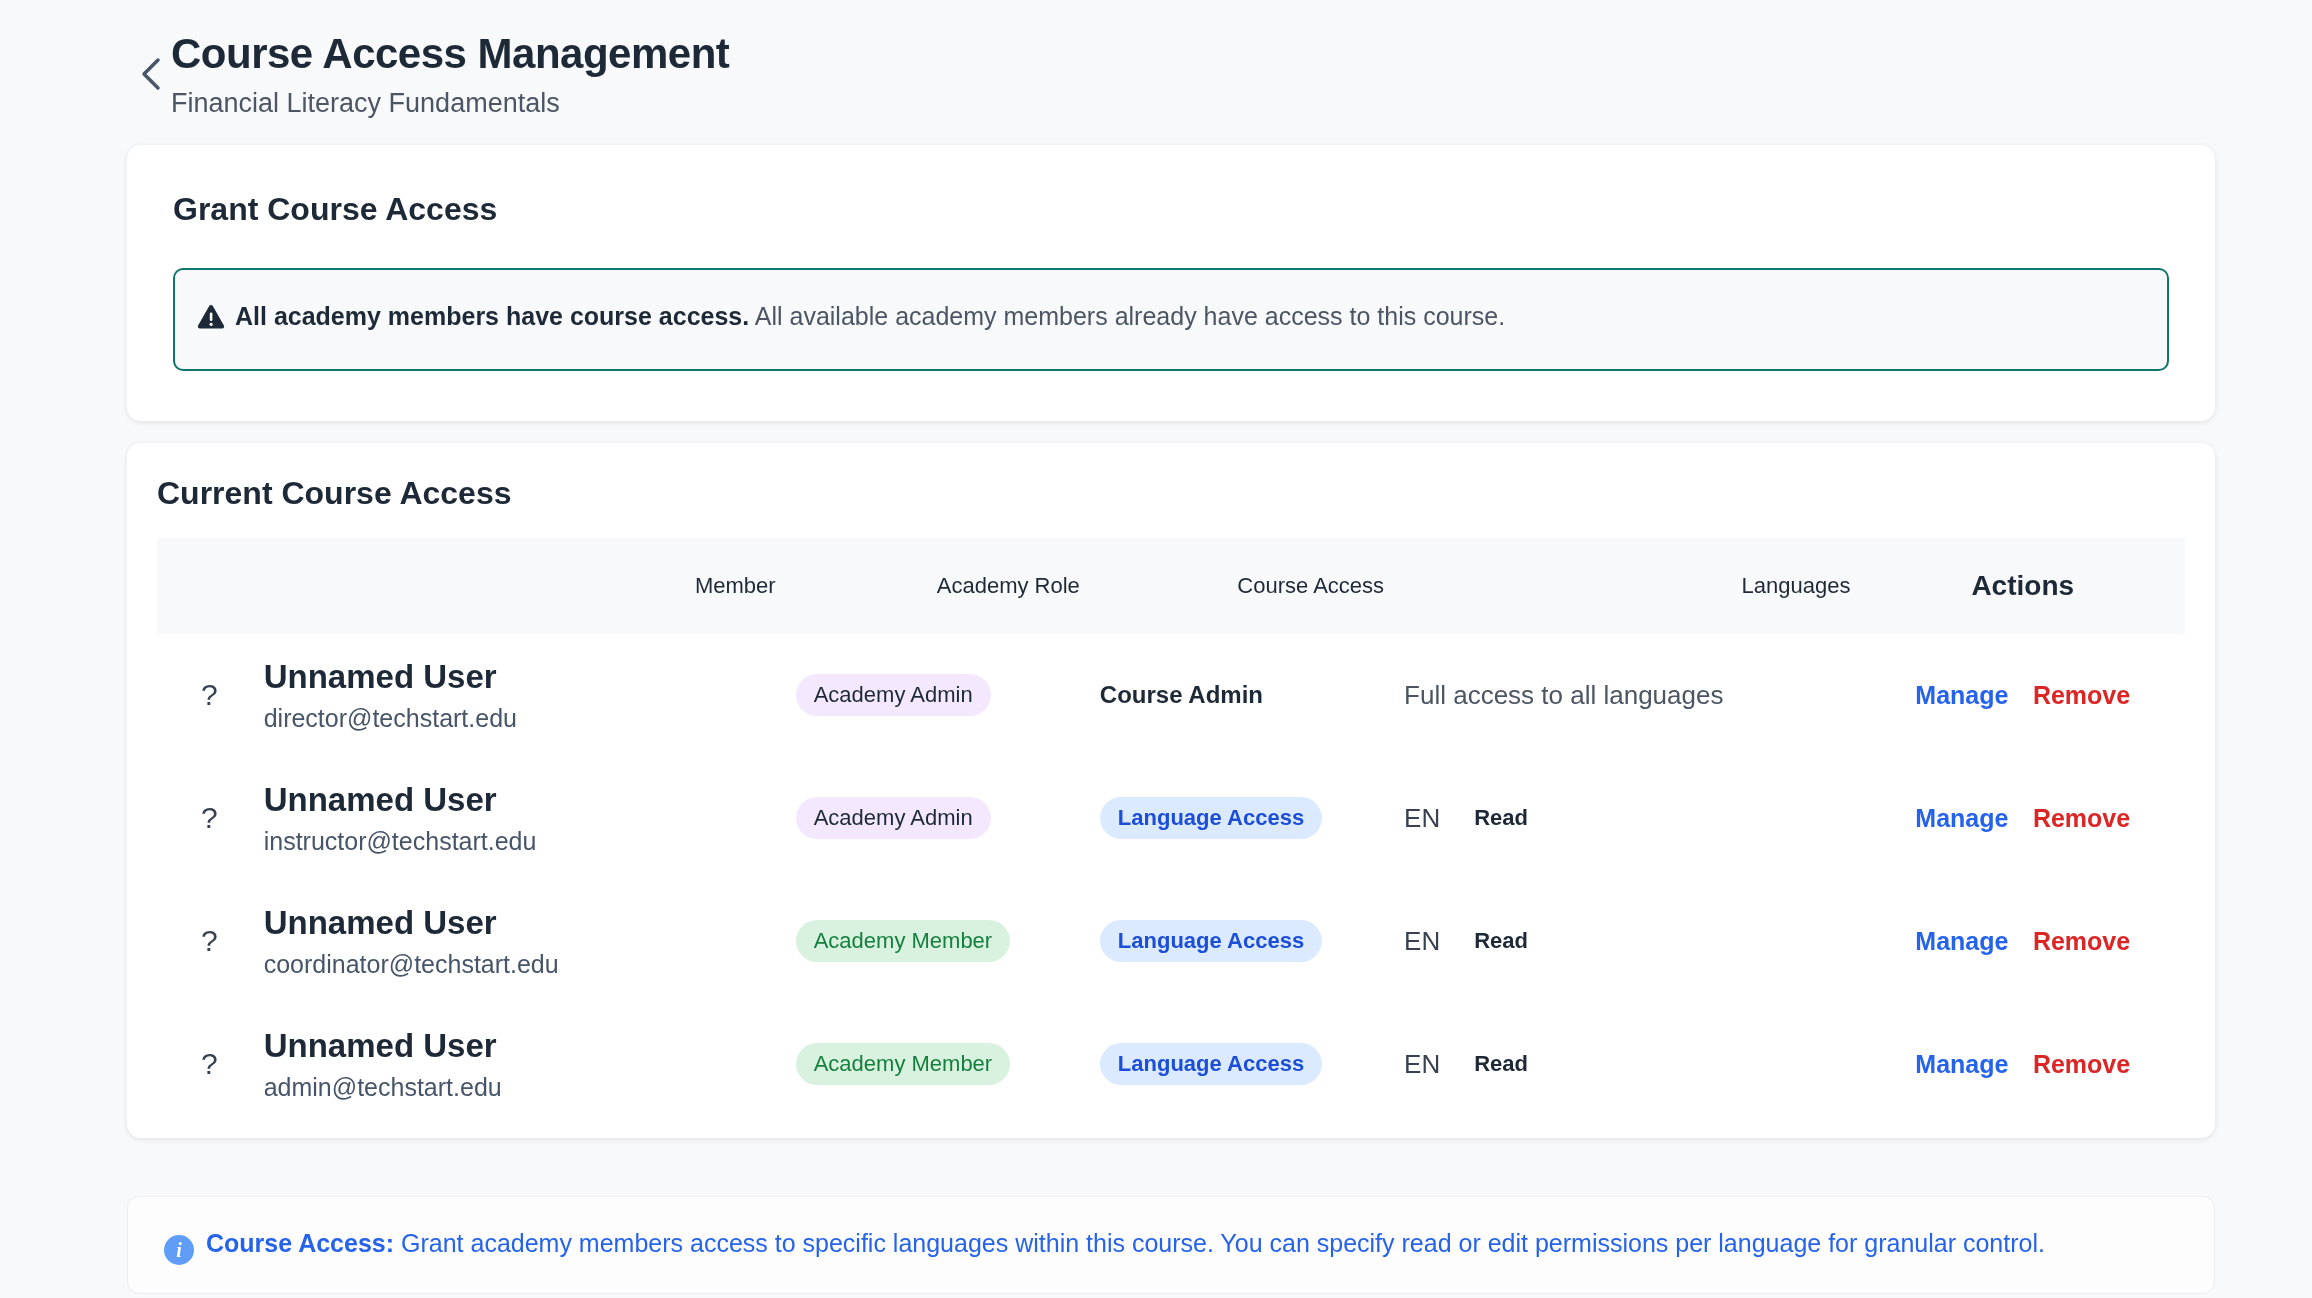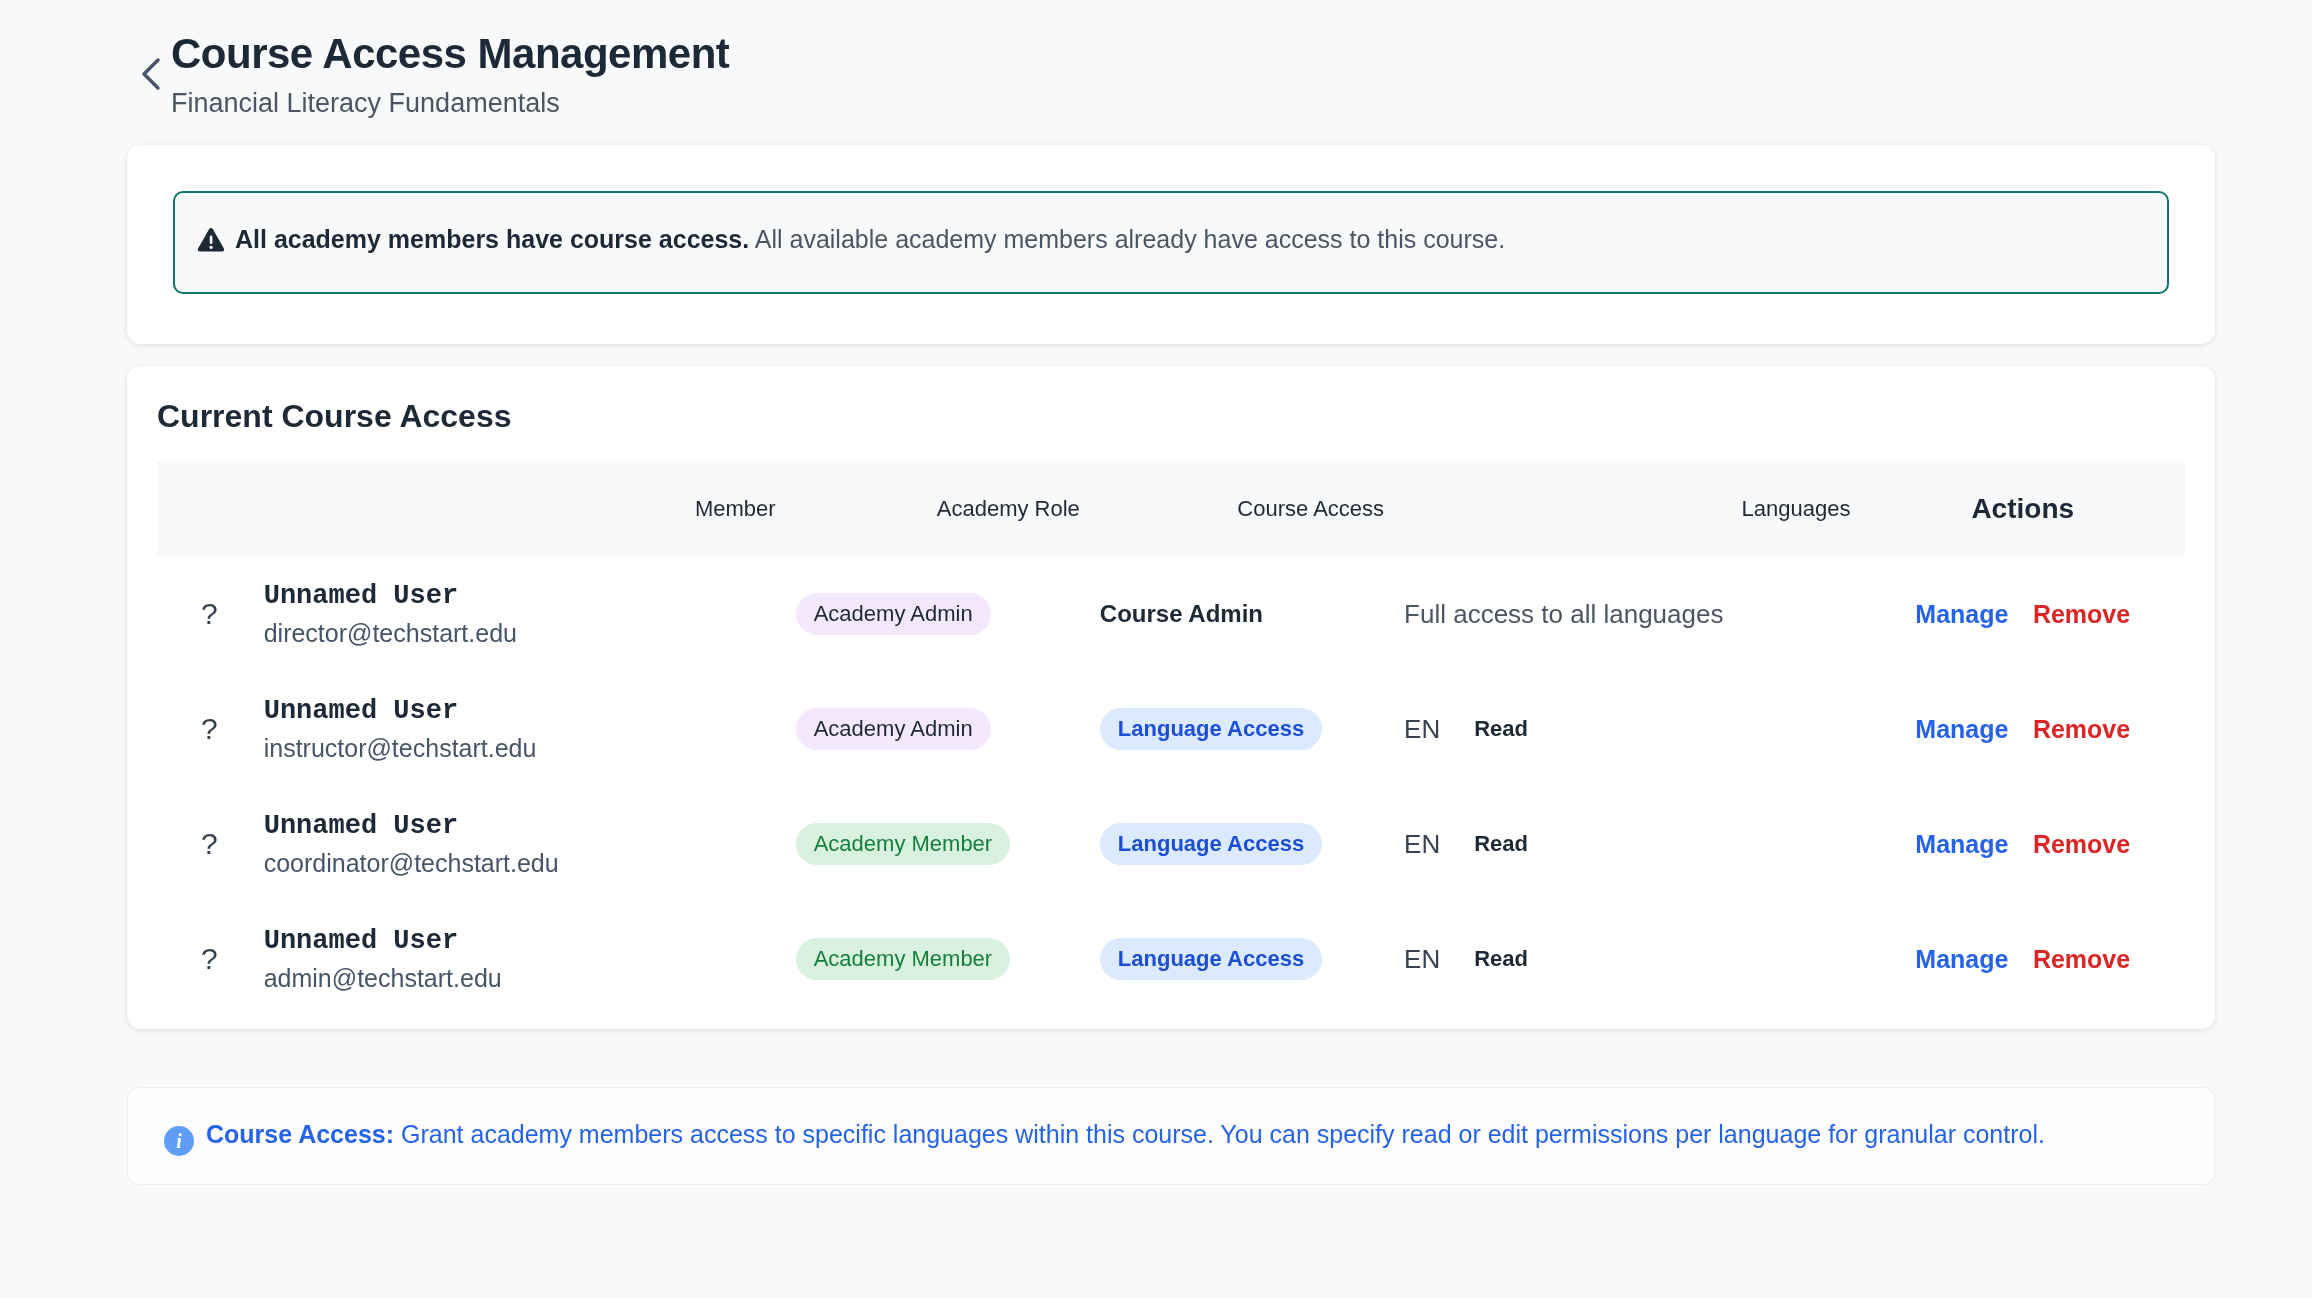"Grant Course Access" h2 { html: none -> <h2>Grant Course Access</h2> }
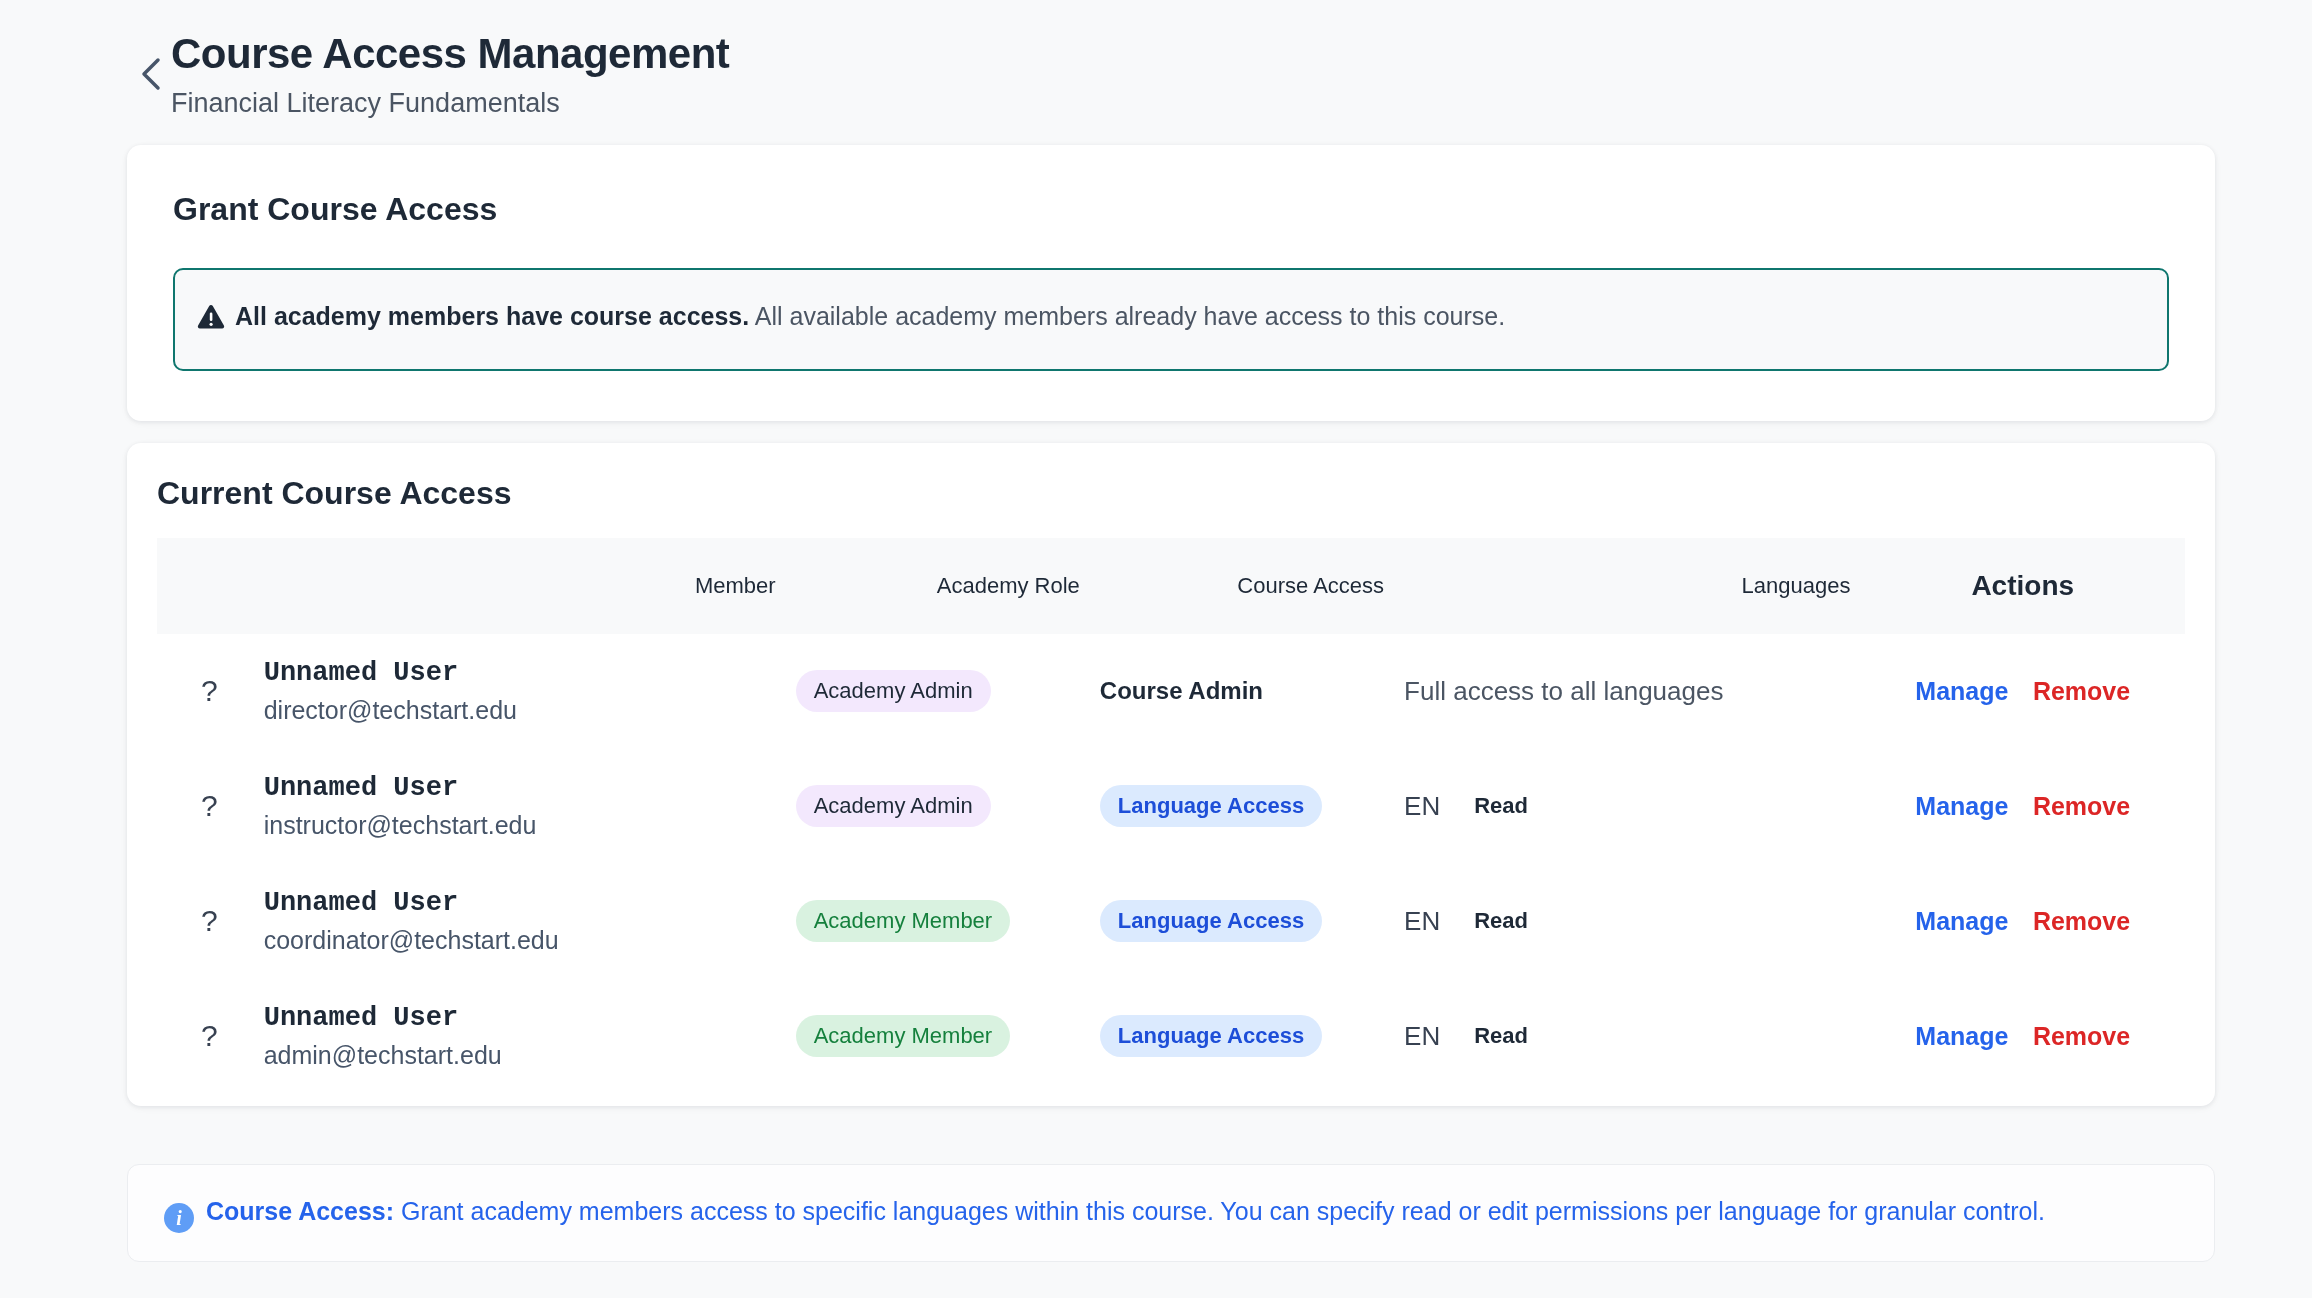"Unnamed User" .member-name { font-family: Liberation Mono, monospace -> none; font-size: 27px -> 33px }
